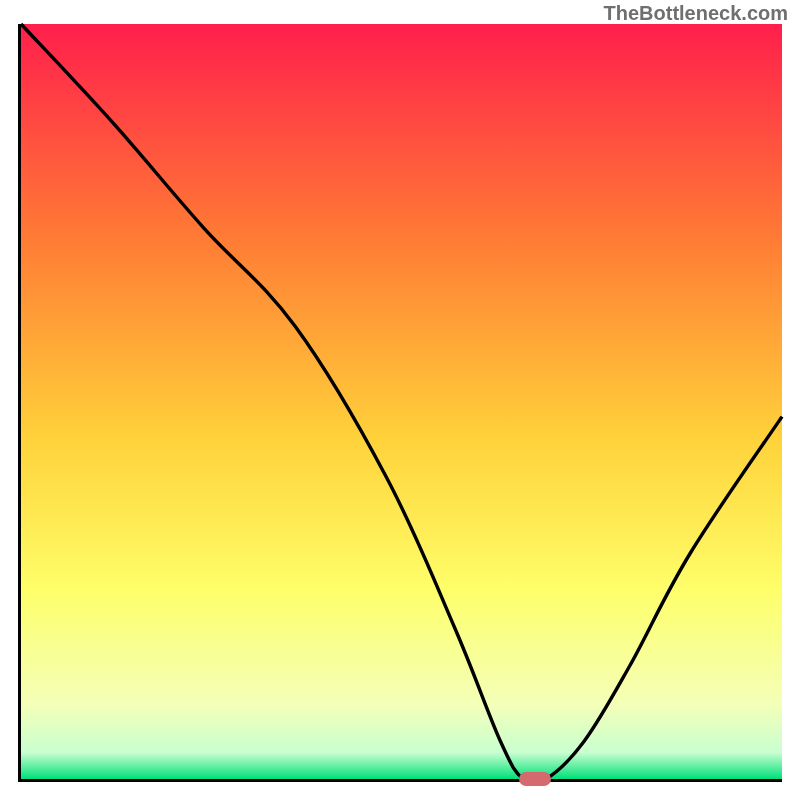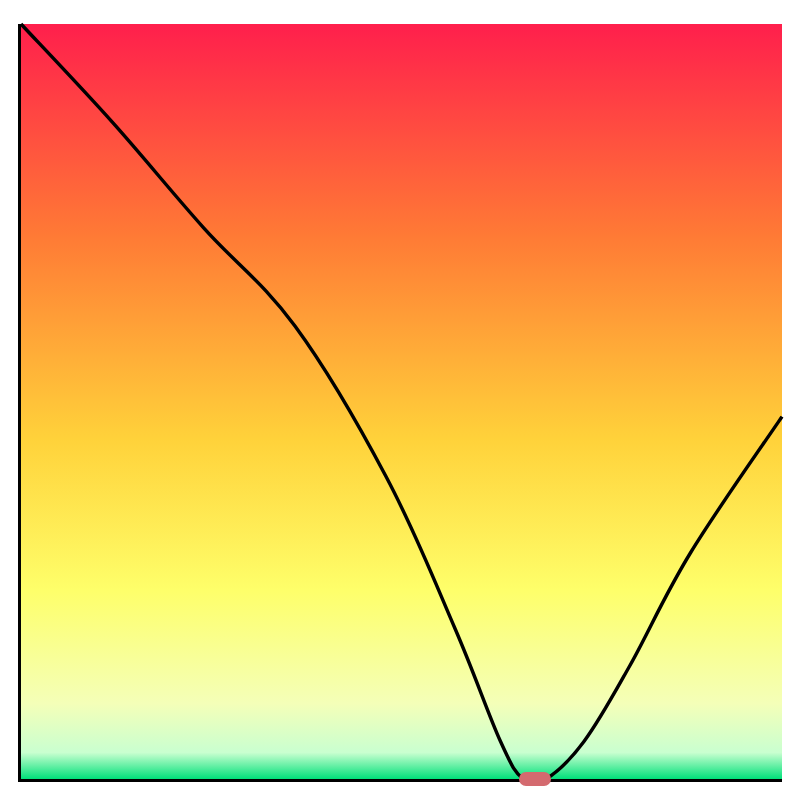"TheBottleneck.com" div.attribution { html: none -> <div>TheBottleneck.com</div> }
